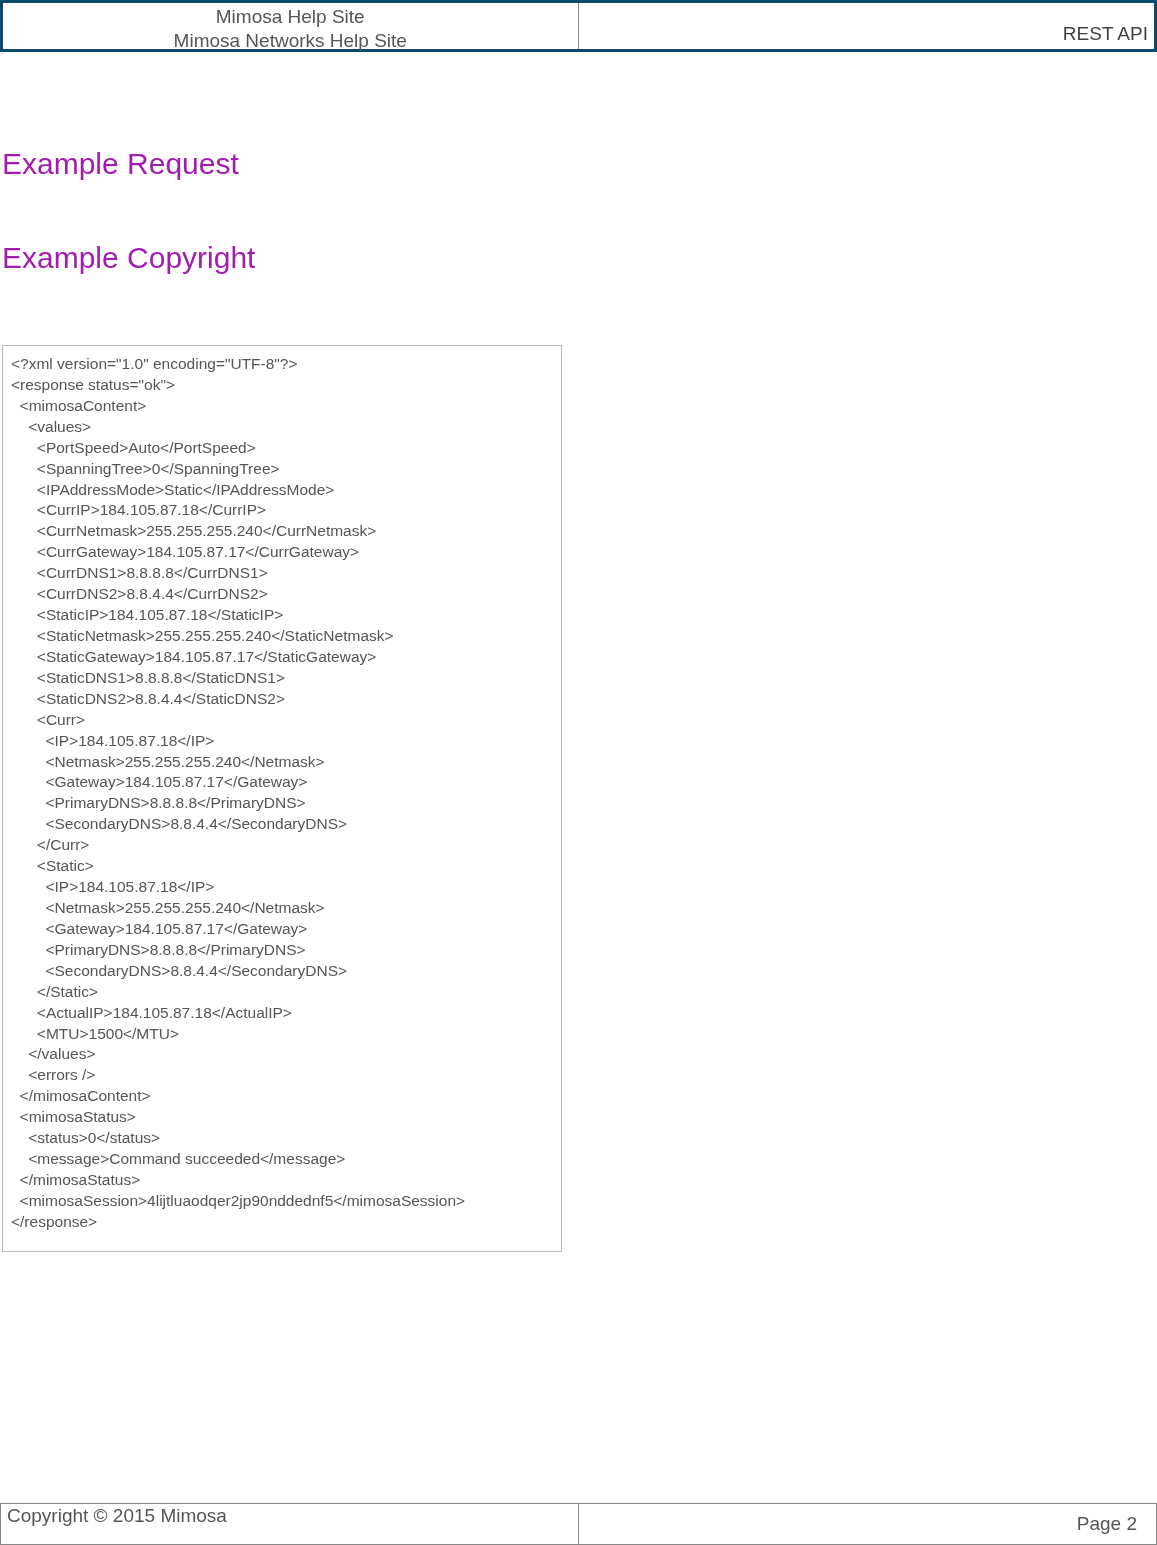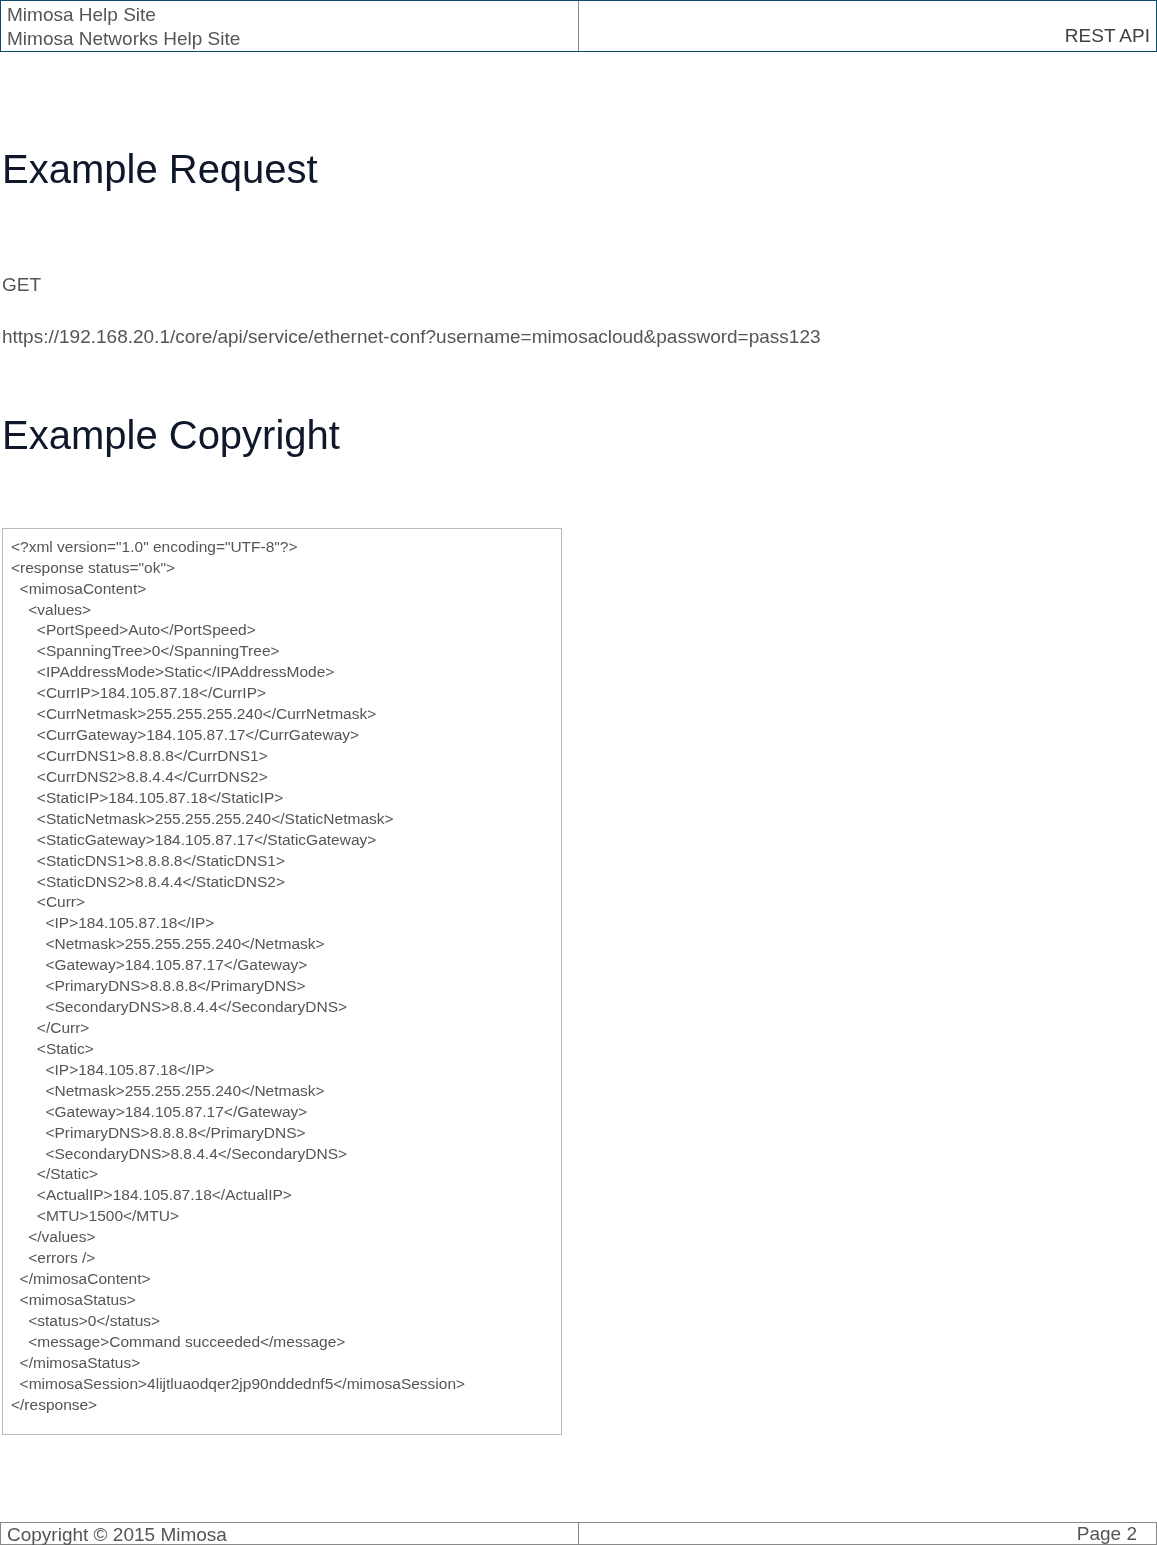"Mimosa Help Site" .header { border: 1px solid #0c4a6e -> 3px solid #0c4a6e; text-align: none -> center }
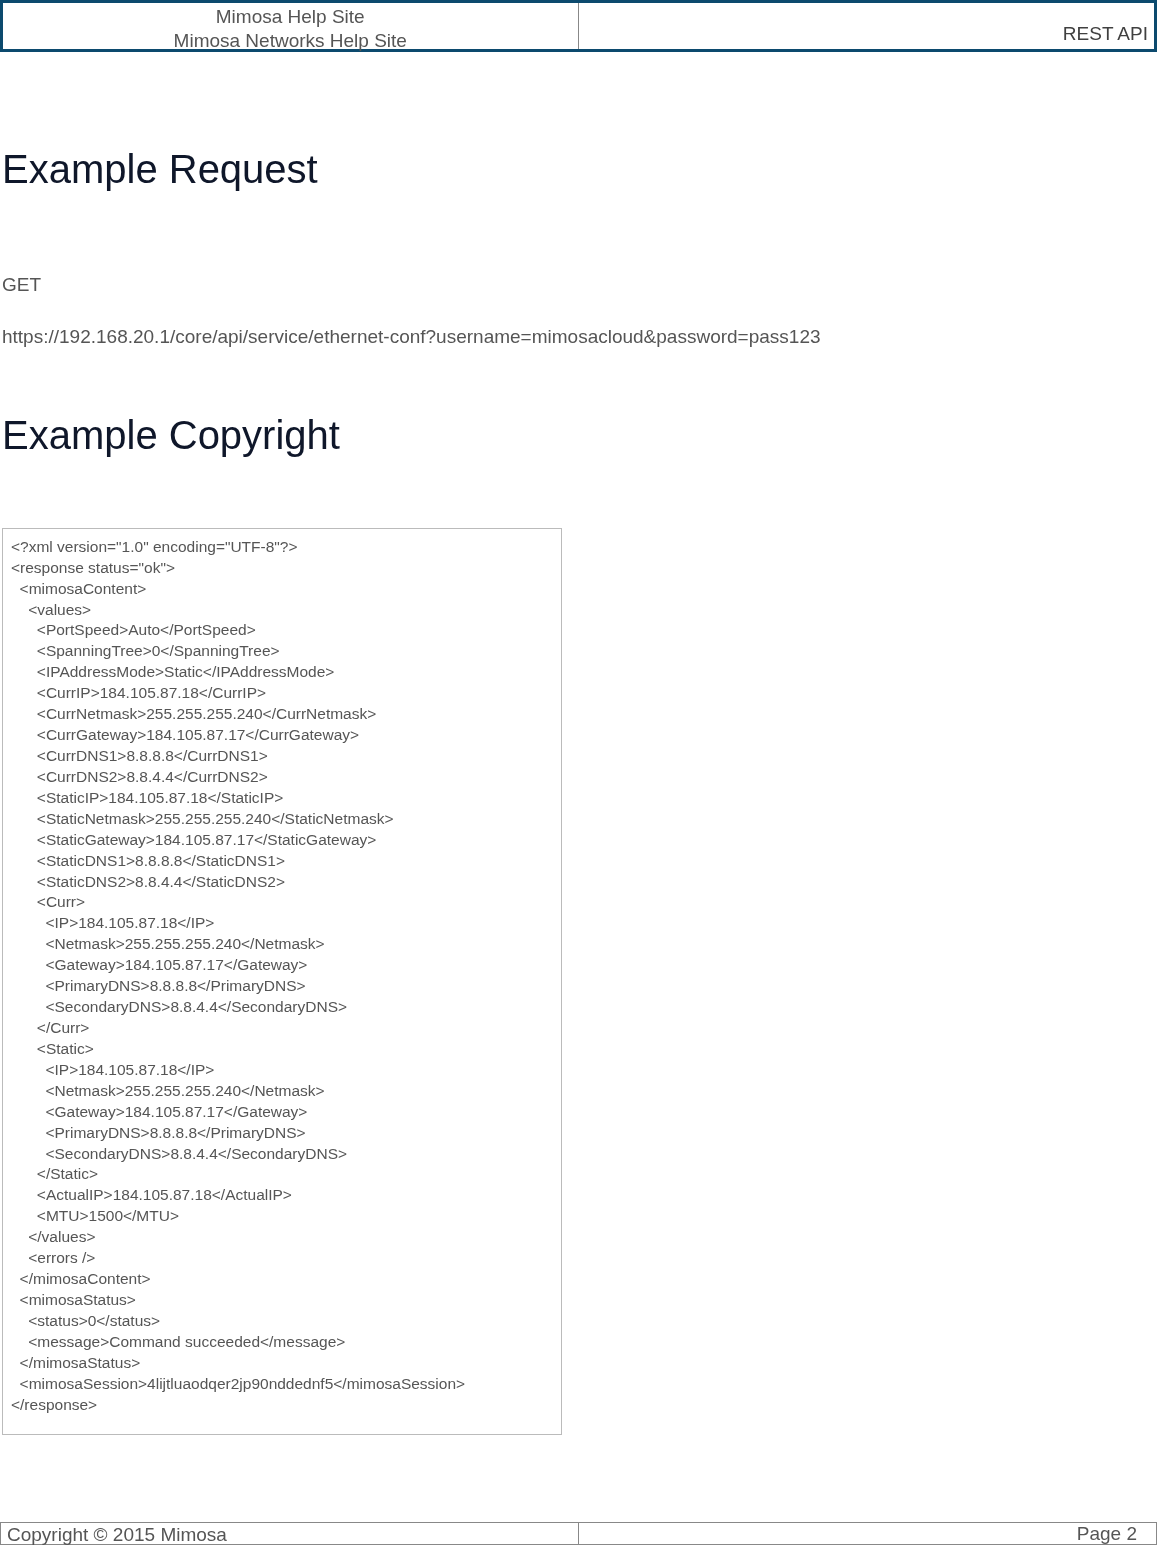"Example Request" h1.section-heading { color: #0f172a -> #a21caf; font-size: 40px -> 30px }
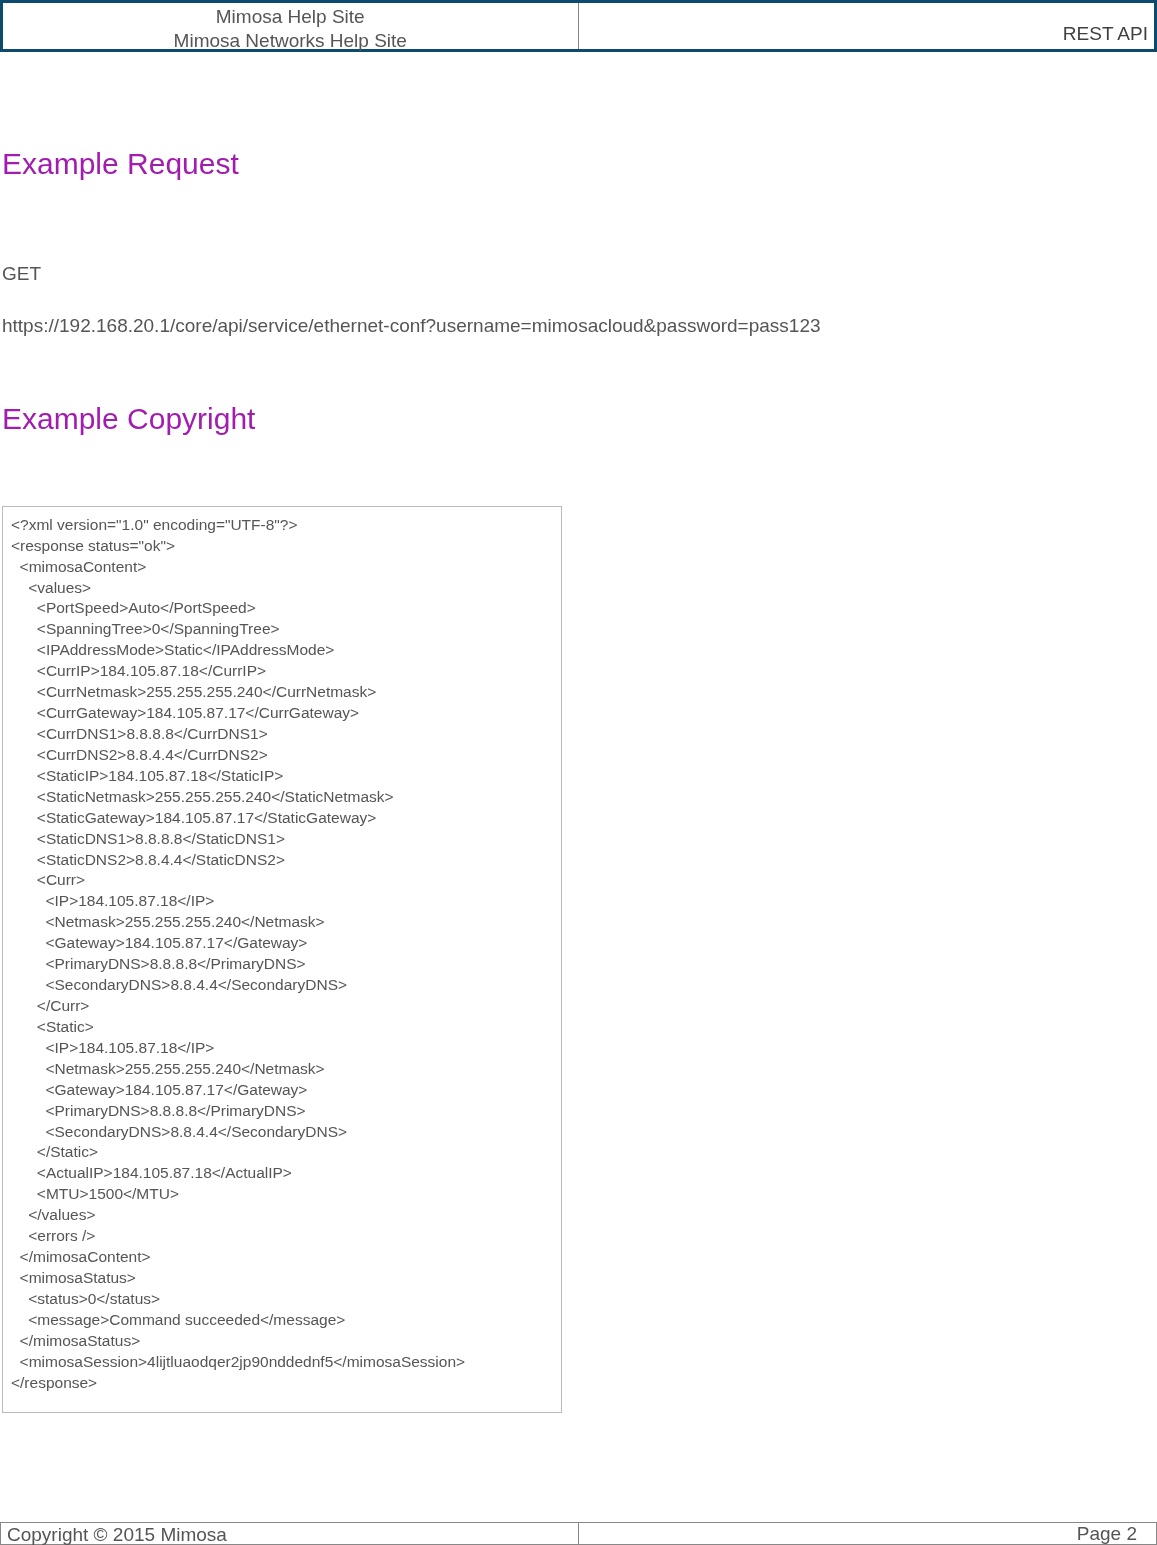"GET" div.request-block { html: <div> <div>GET</div> <div>https://192.168.20.1/core/api/service/ethernet-conf?username=mimosacloud&amp;password=pass123</div> </div> -> none }
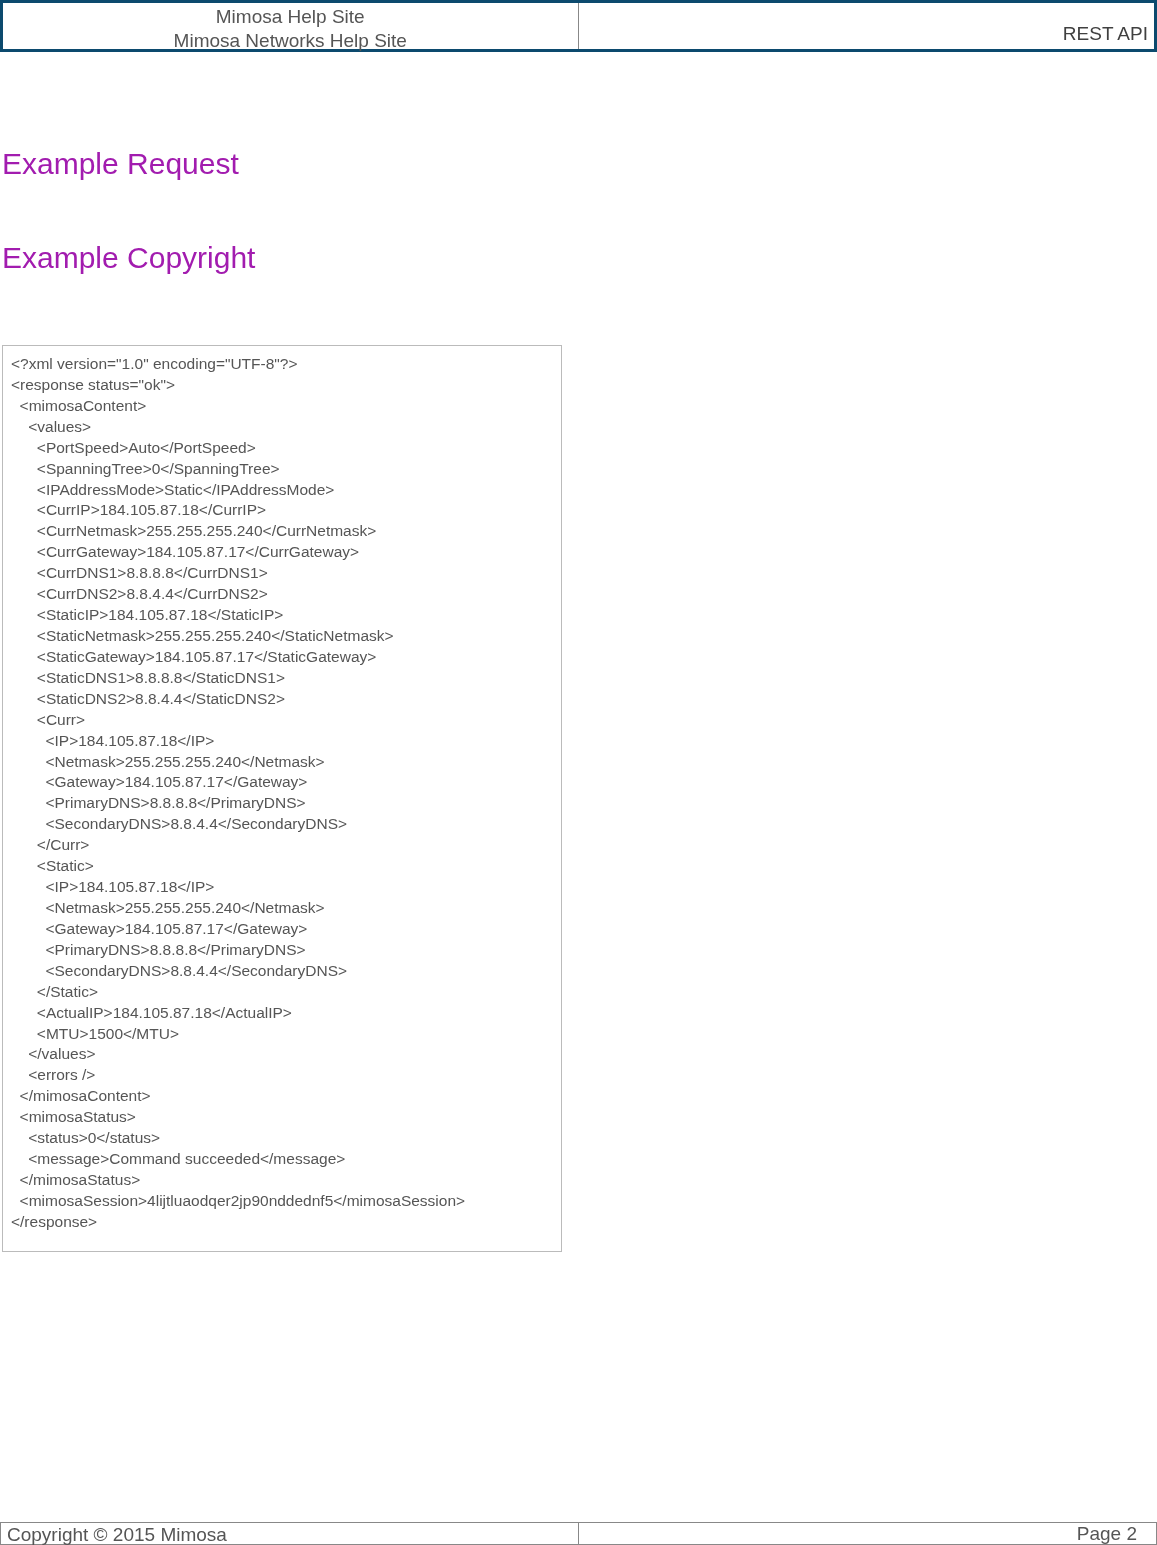"Copyright © 2015 Mimosa" .footer { height: 23px -> 42px }
